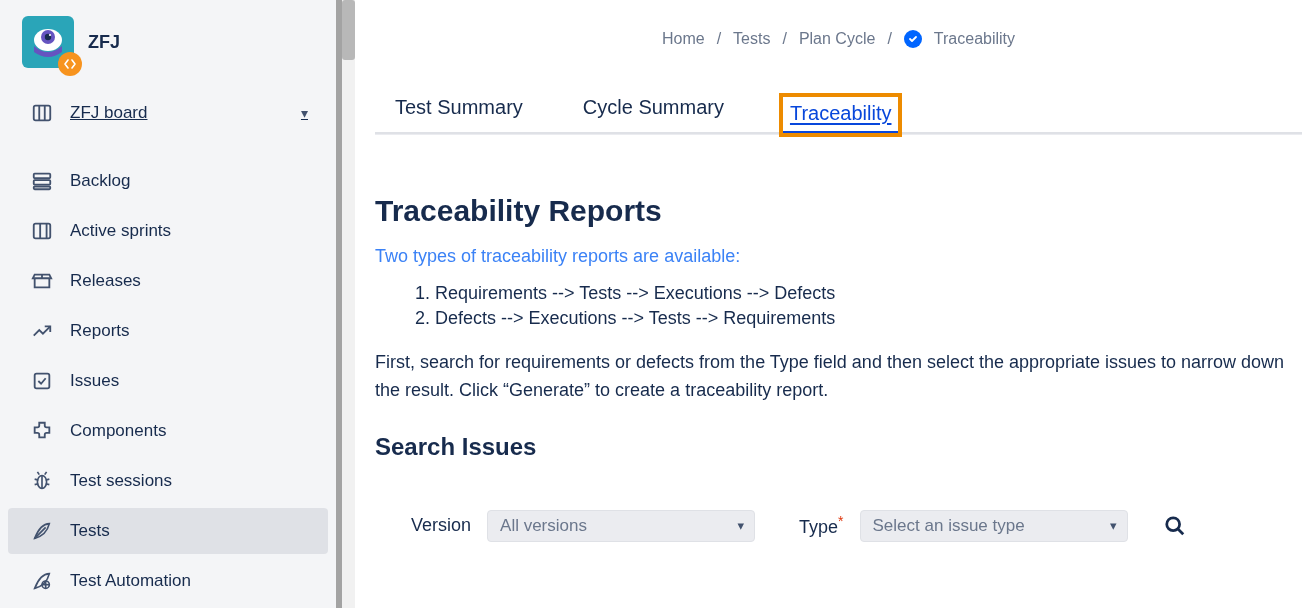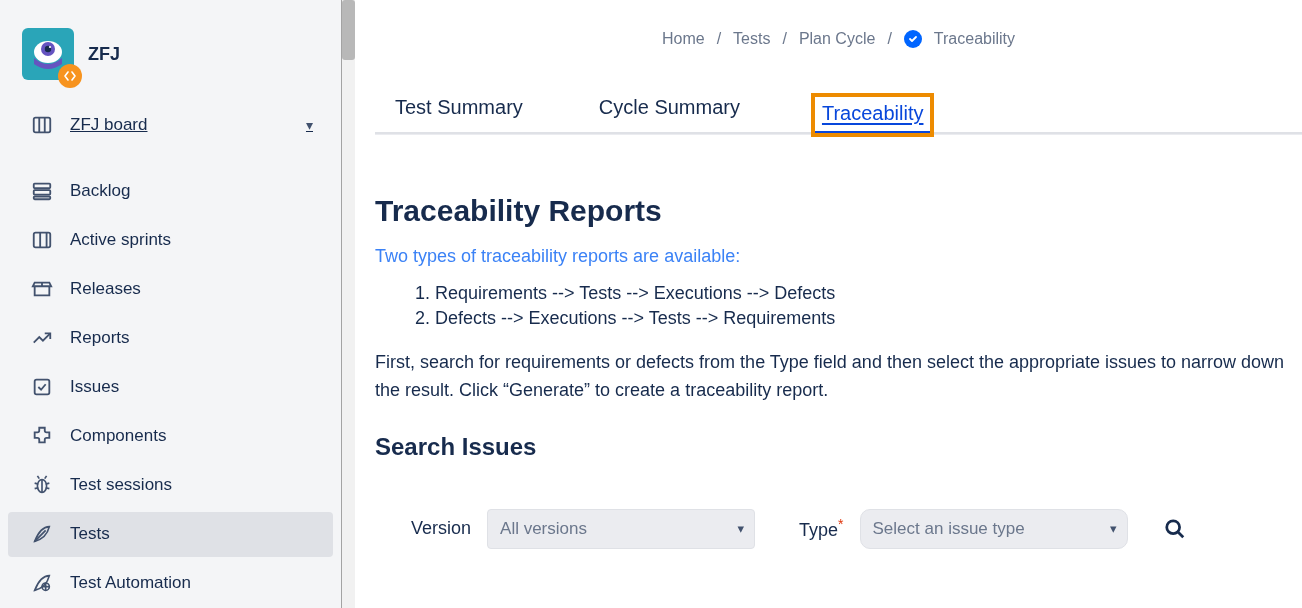"ZFJ" .sidebar { border-right: 1px solid #a3a3a3 -> 6px solid #a3a3a3; padding-top: 22px -> 10px }
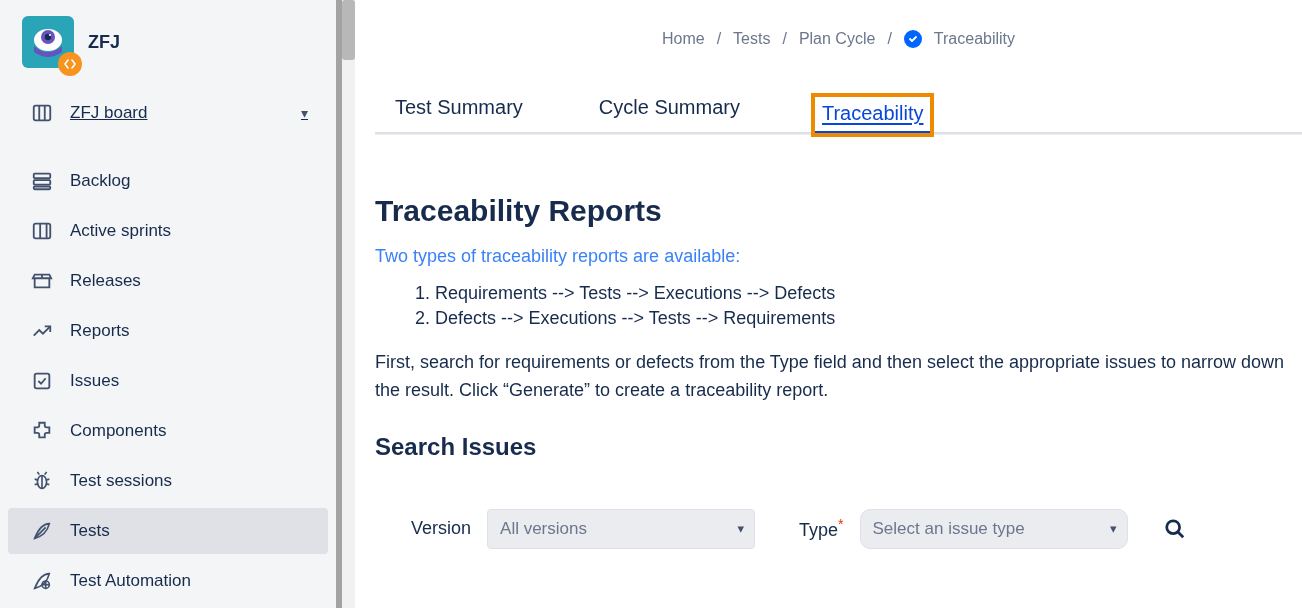"Test Summary" .tabs-row { gap: 72px -> 56px }
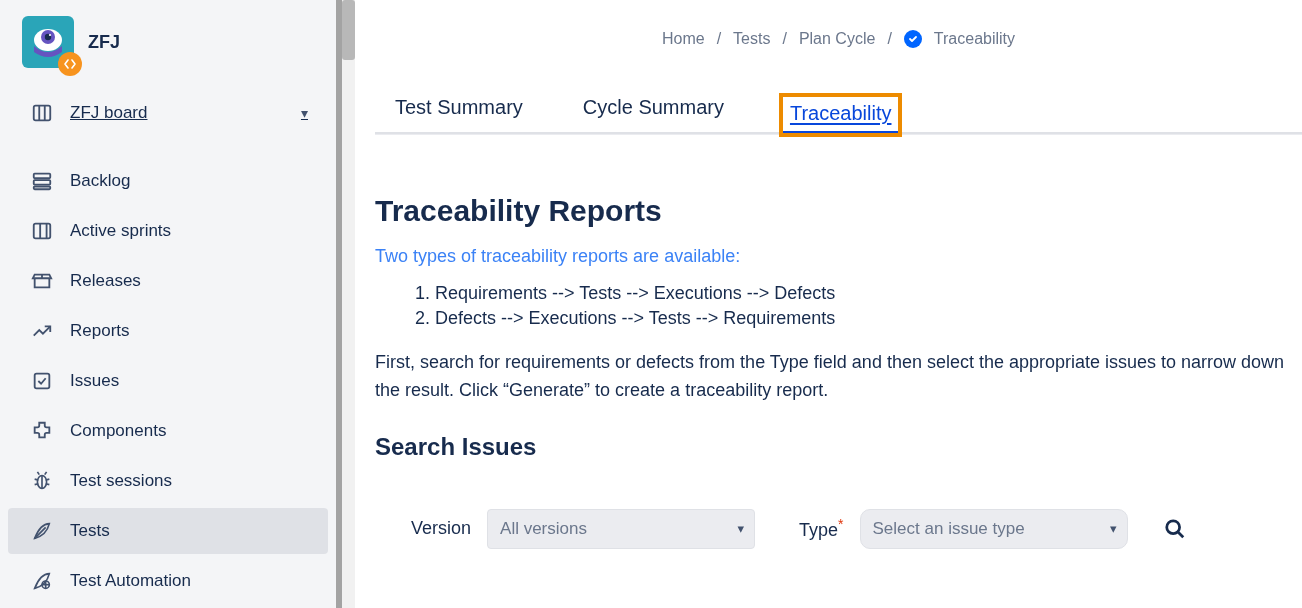"All versions" .select-box { height: 40px -> 32px }
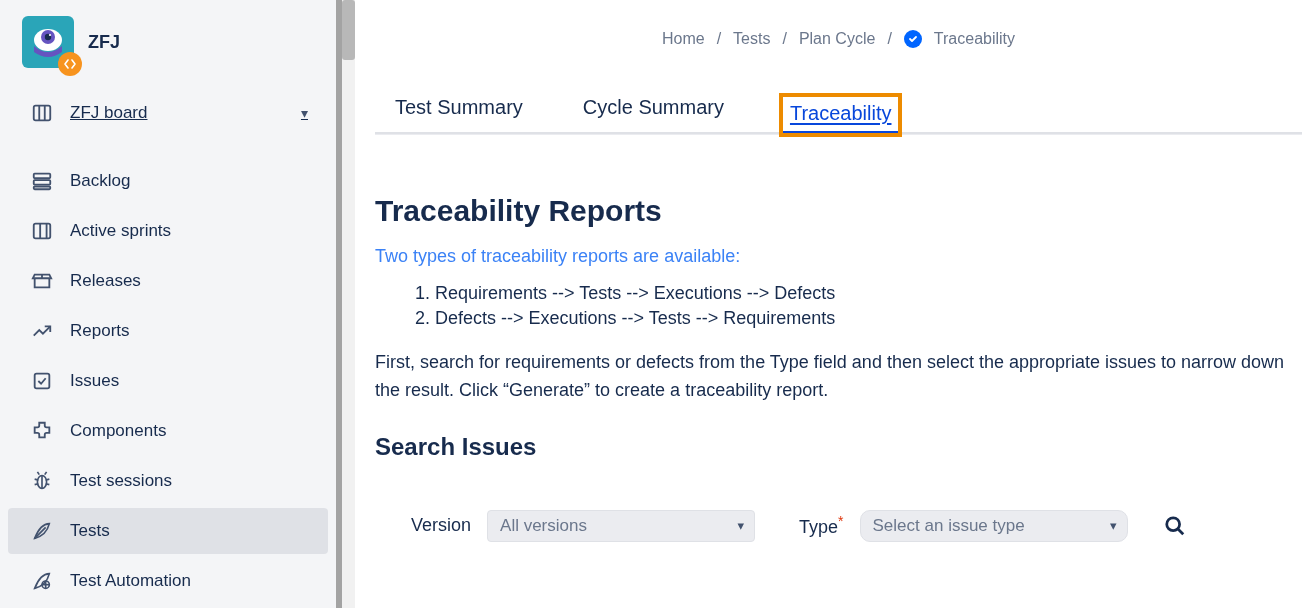"Select an issue type" .sel-type { border-radius: 10px -> none }
